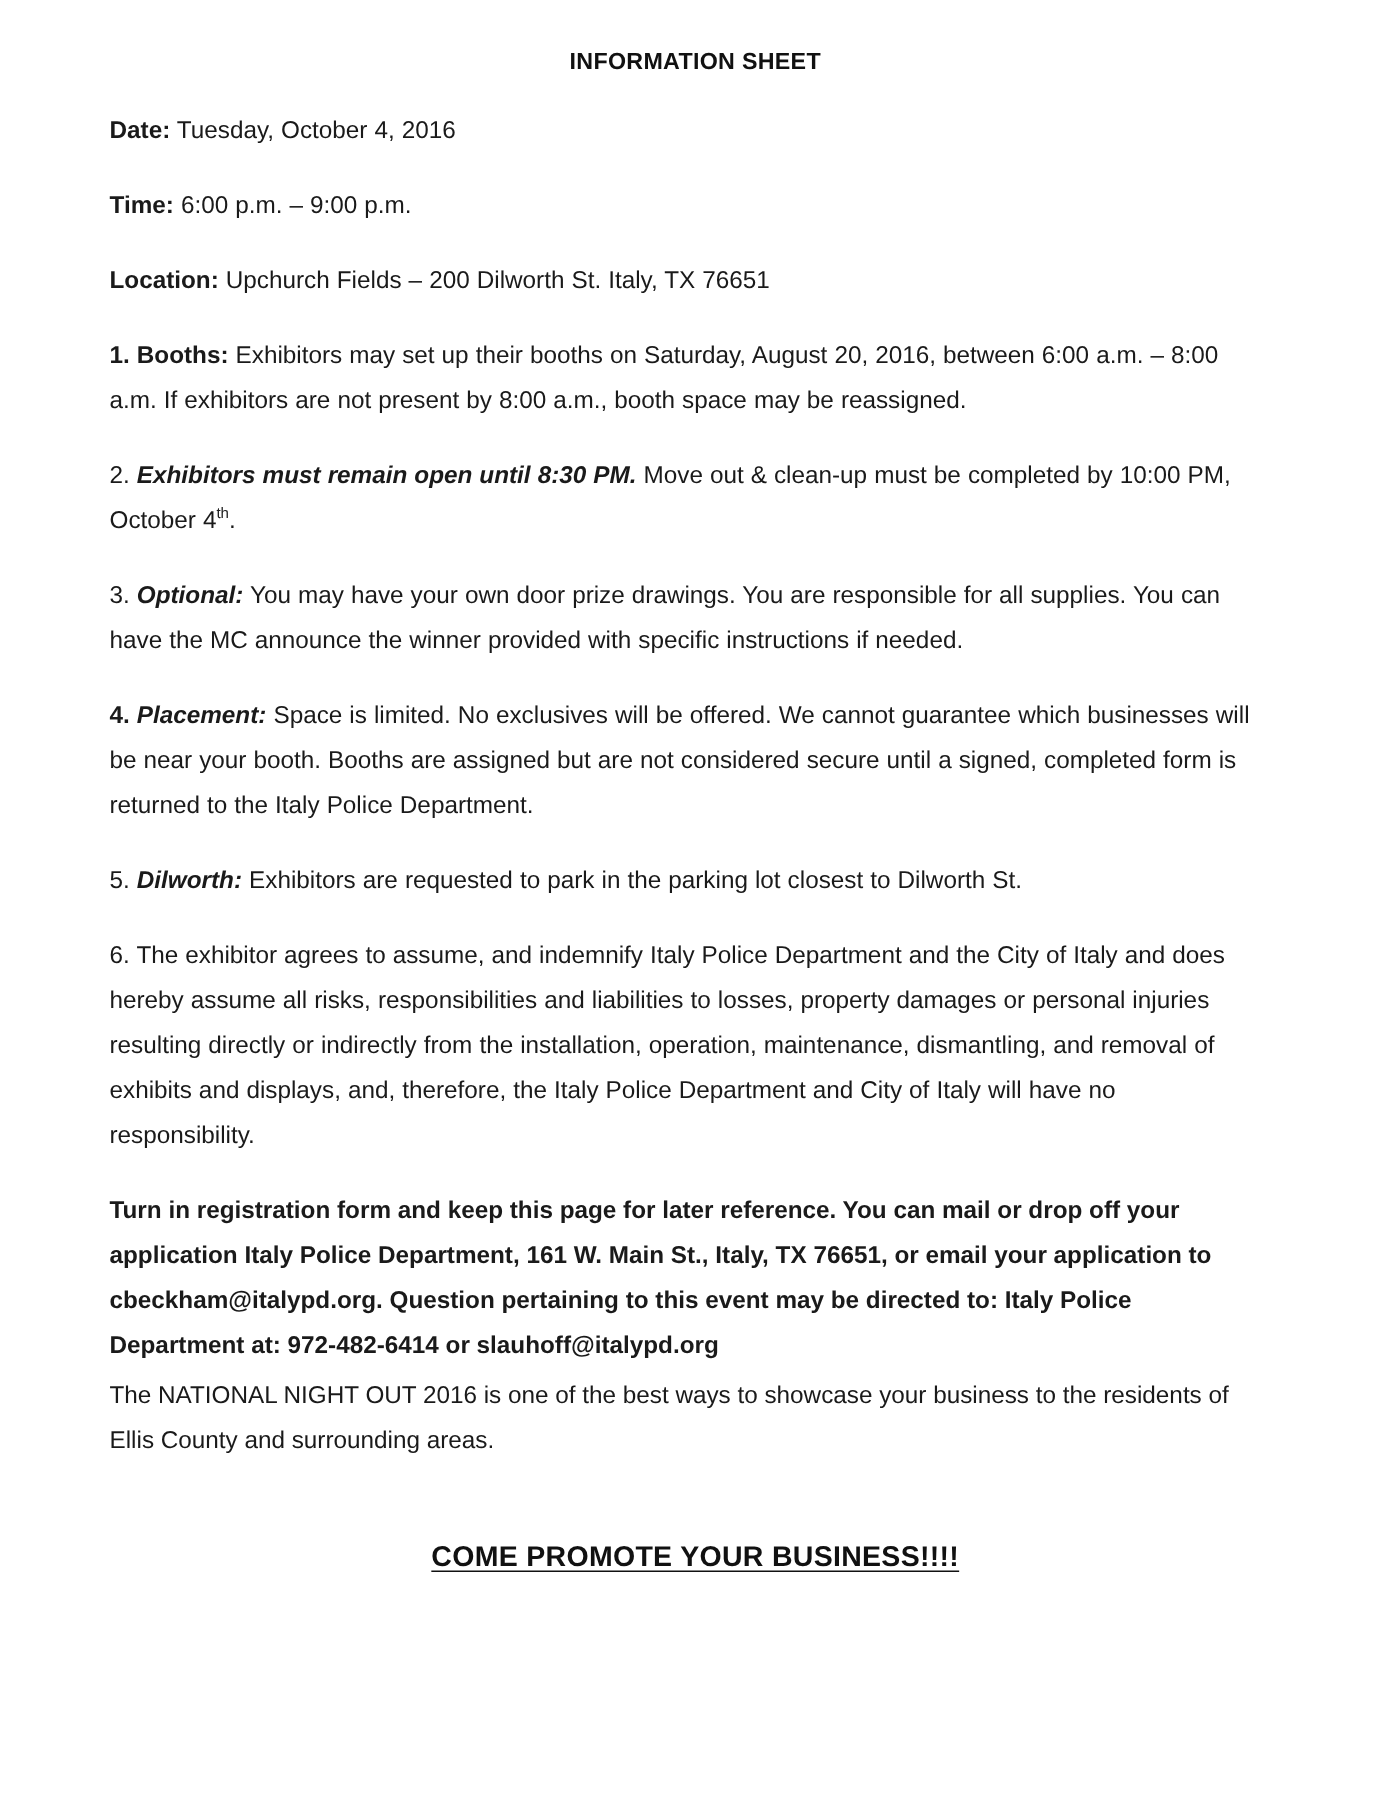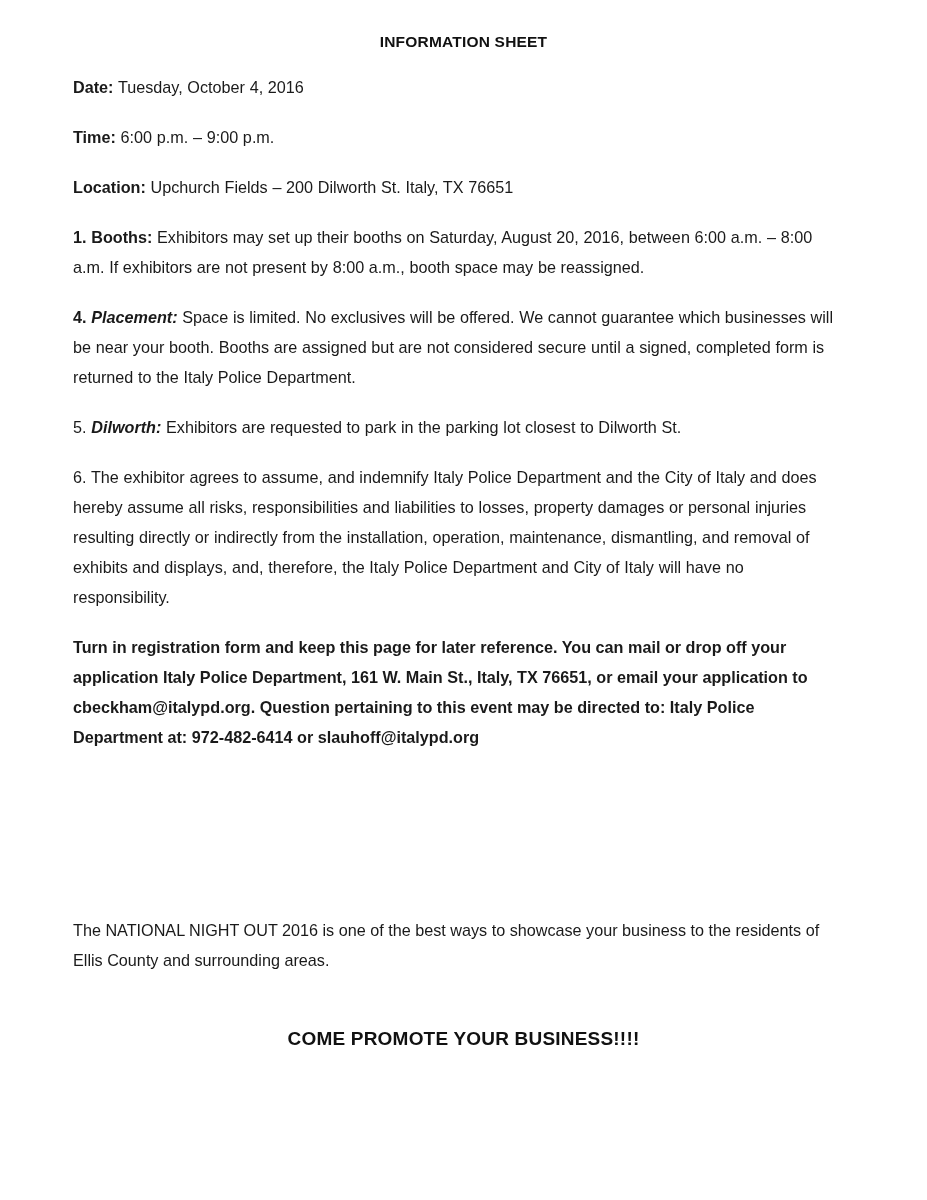"2. Exhibitors must remain open" p.para { html: none -> <p><span>2.</span><span> Exhibitors must remain open until 8:30 PM.</span><span> Move out &amp; clean-up must be completed by 10:00 PM, October 4</span><sup>th</sup><span>.</span></p> }
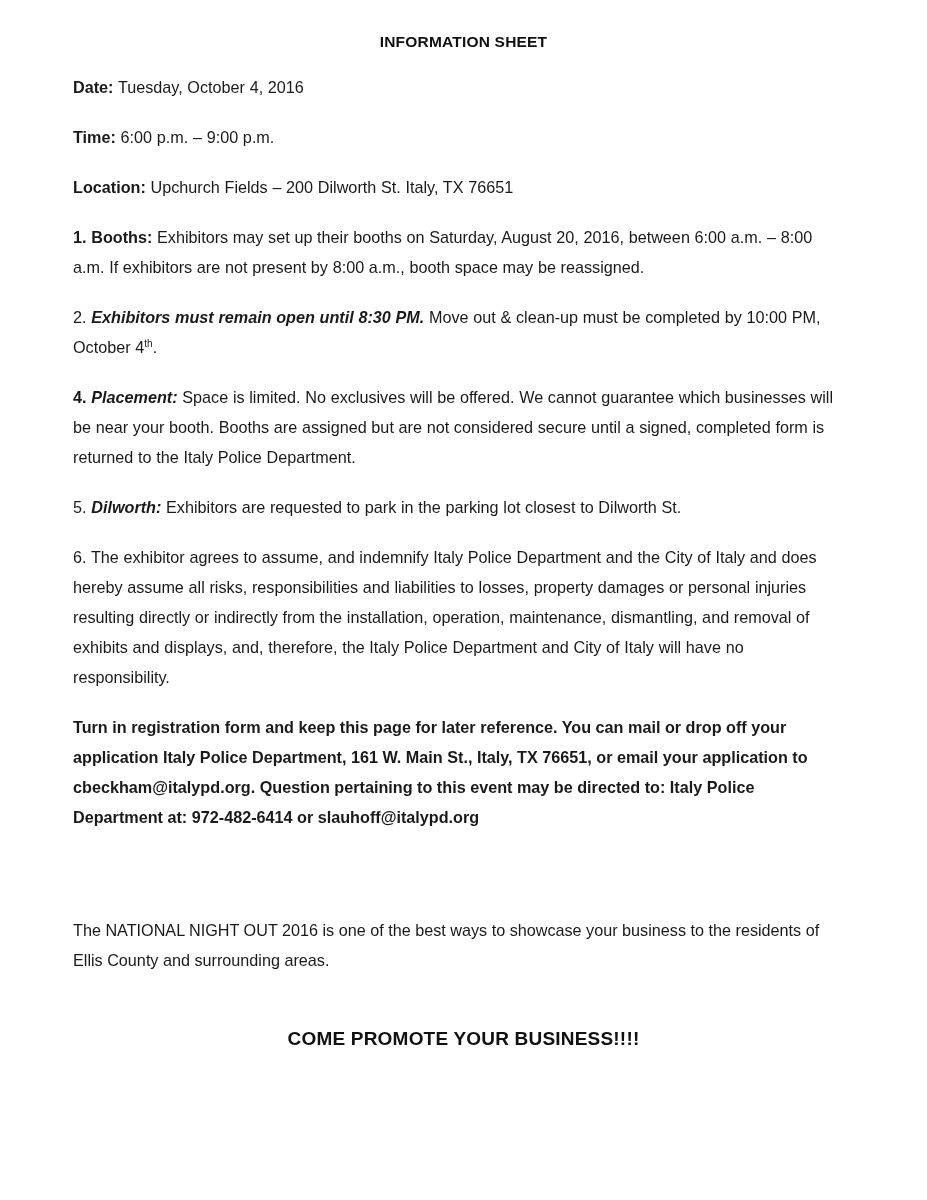"3. Optional: You may have" p.para { html: none -> <p><span>3.</span><span> Optional:</span><span> You may have your own door prize drawings. You are responsible for all supplies. You can have the MC announce the winner provided with specific instructions if needed.</span></p> }
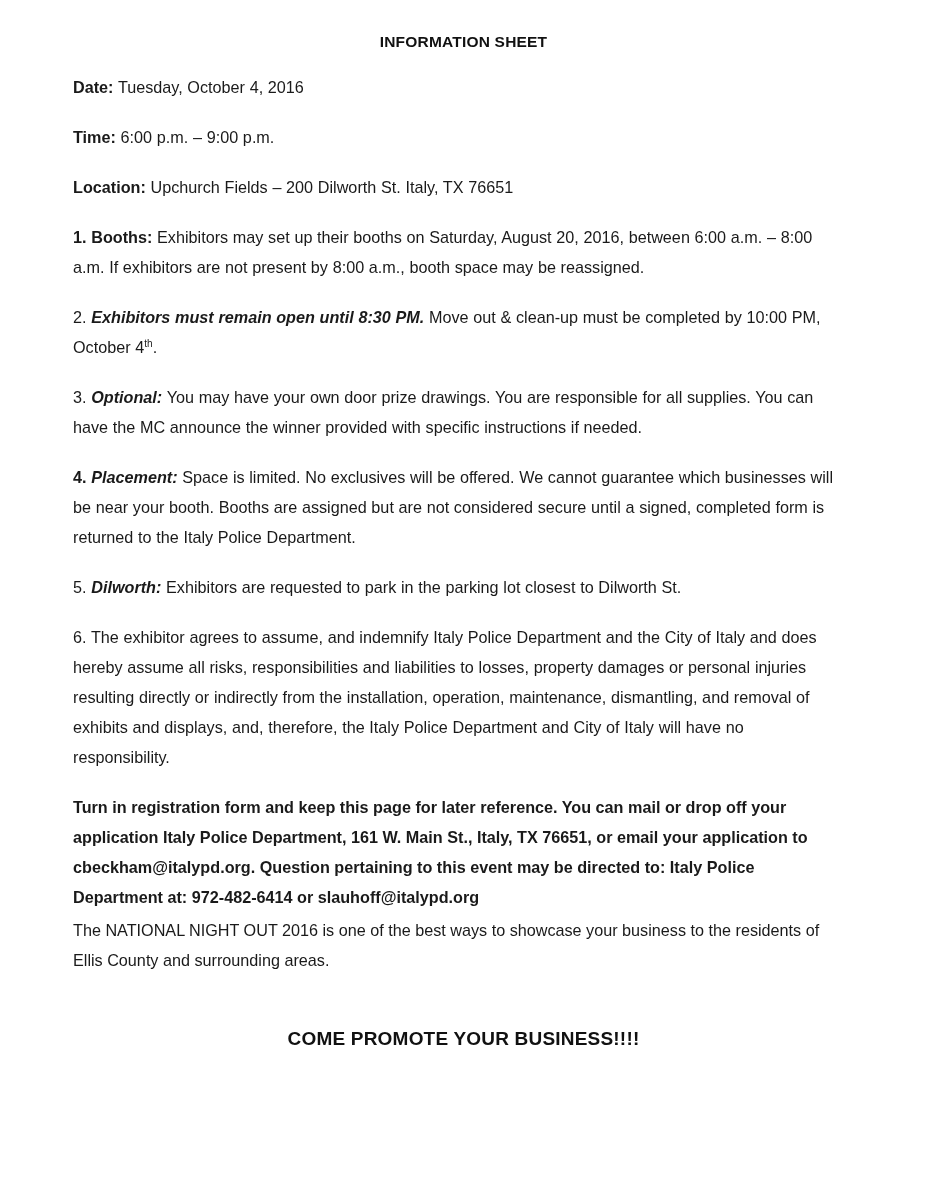"COME PROMOTE YOUR BUSINESS!!!!" .promo { text-decoration: none -> underline }
